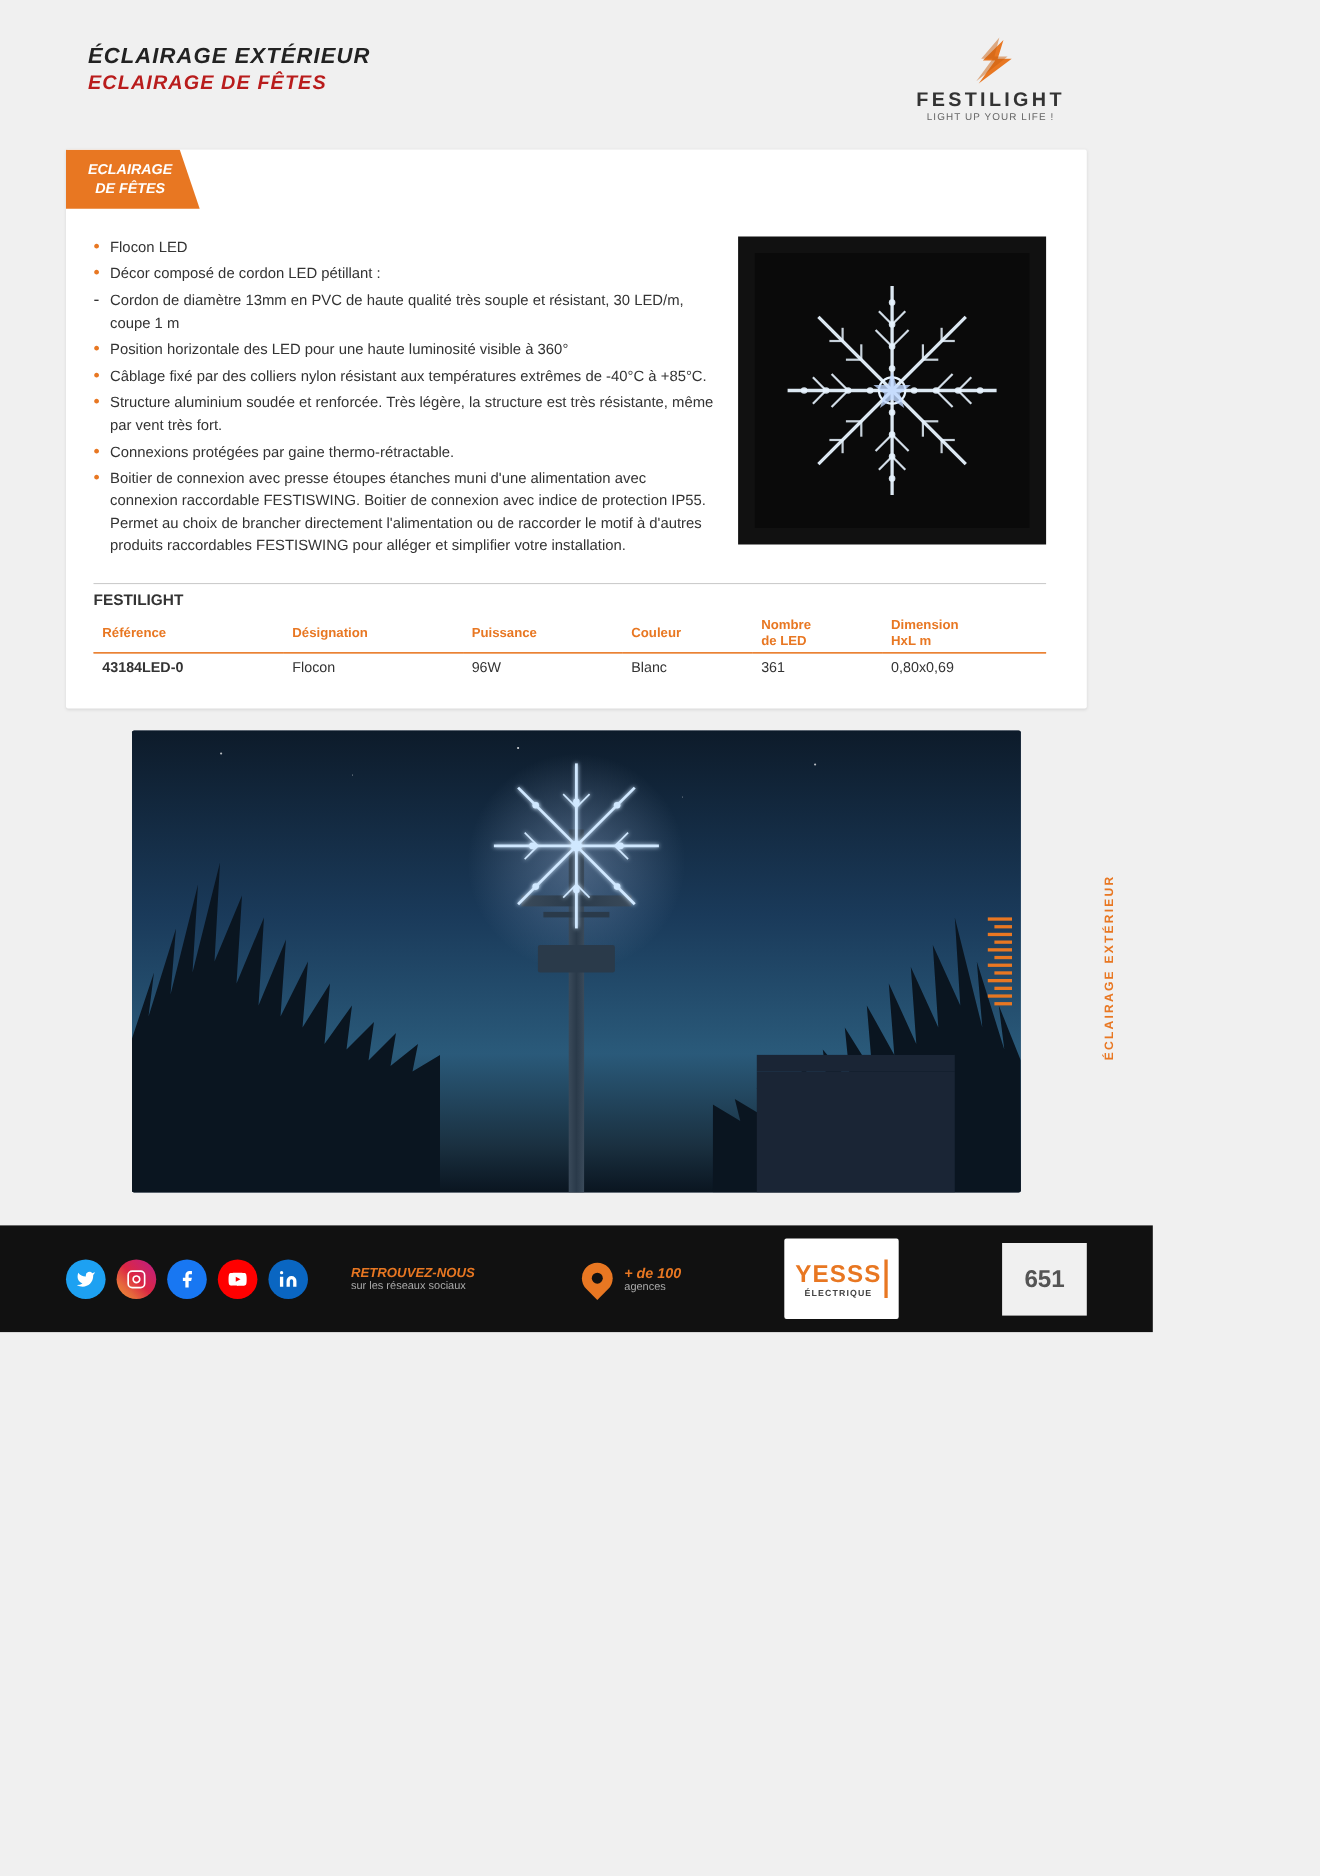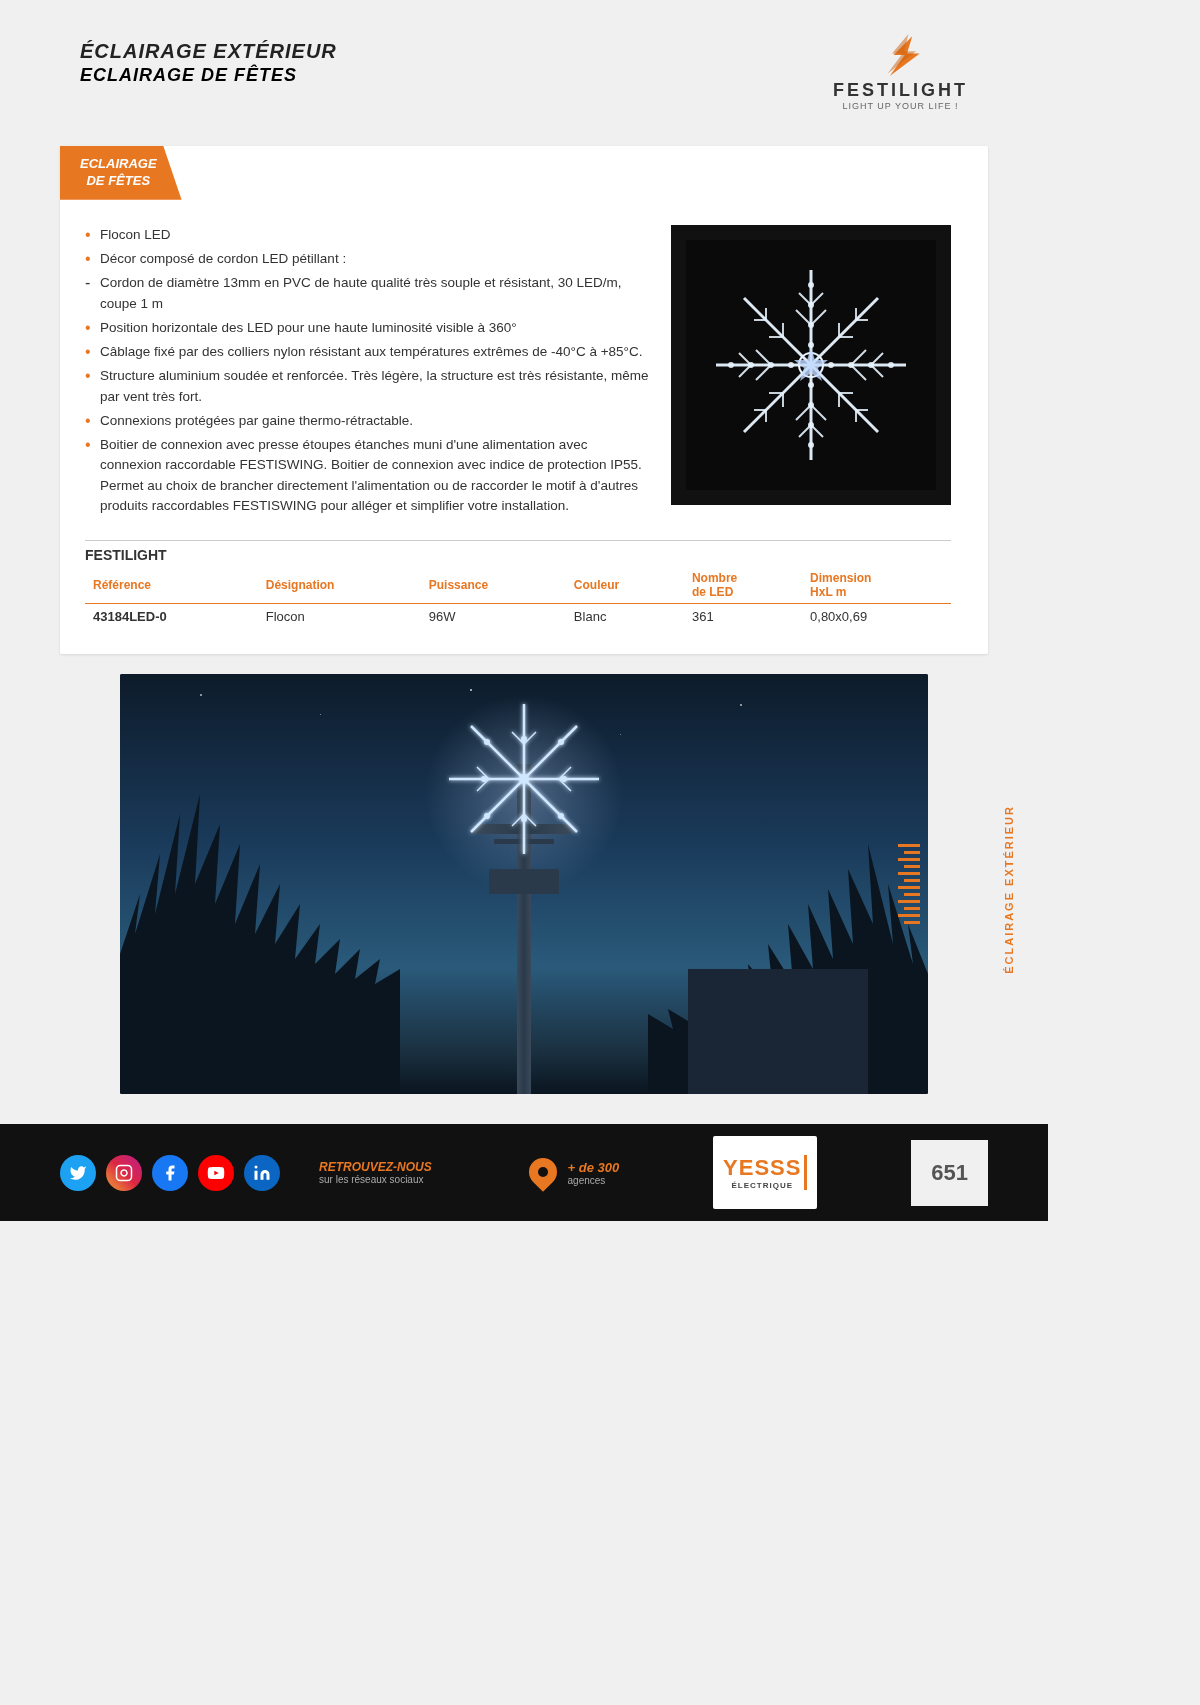"ECLAIRAGE DE FÊTES" .sub-title { color: #000000 -> #b91c1c }
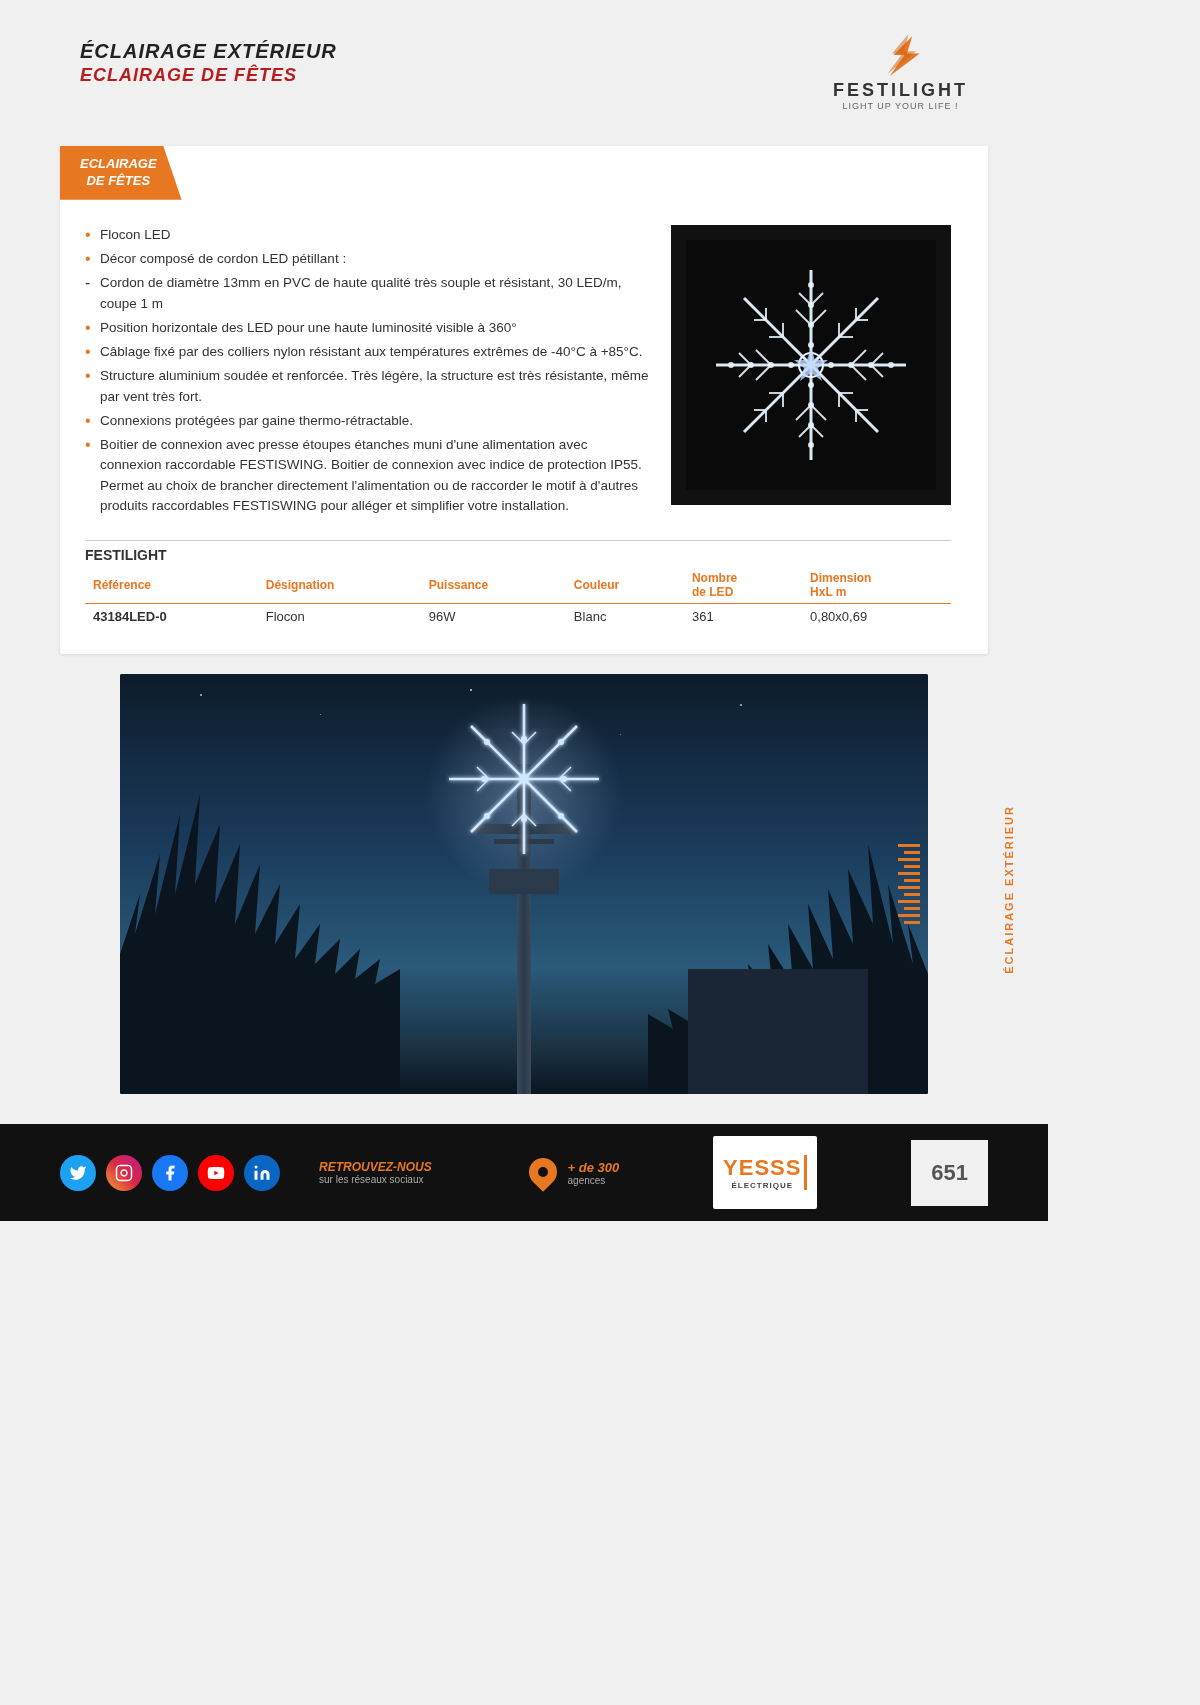"ECLAIRAGE" .product-card { margin: 25px 60px 20px 60px -> 15px 60px 20px 60px }
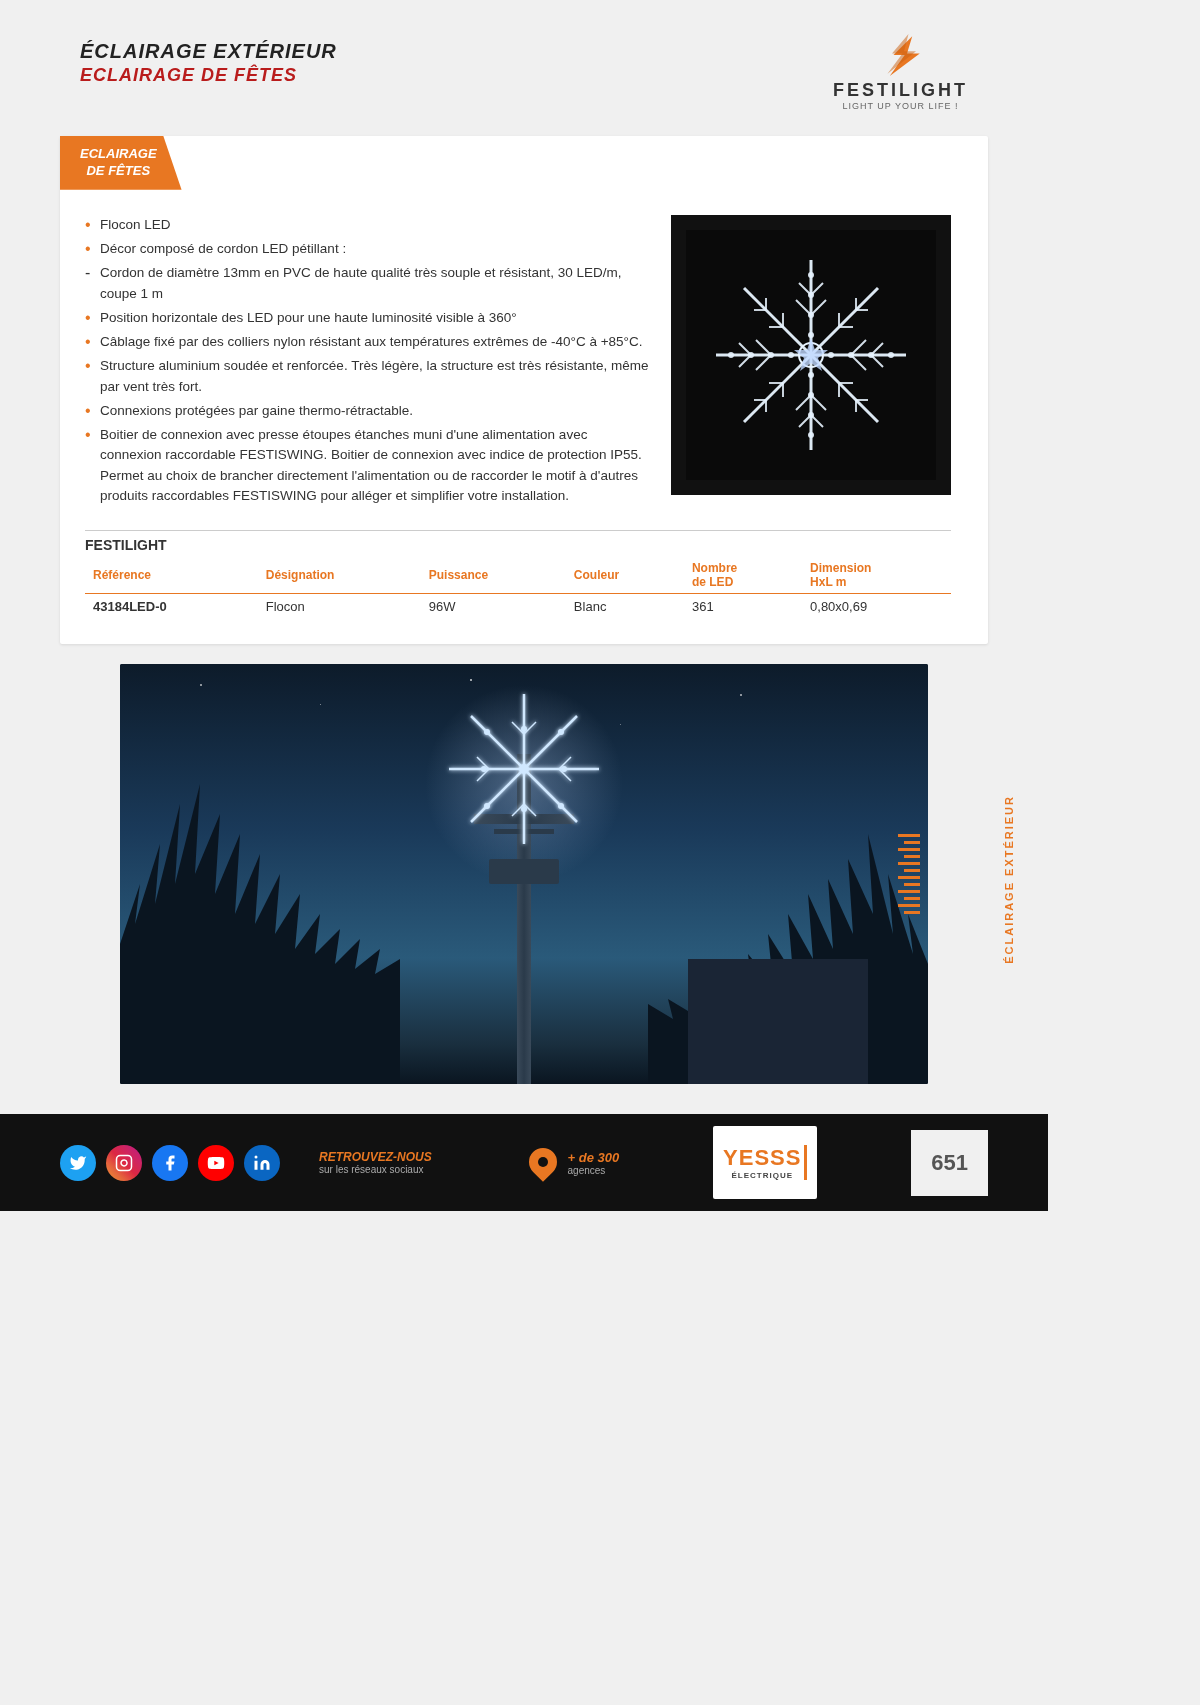"+ de 300" span.footer-location-count { text: 300 -> 100 }
